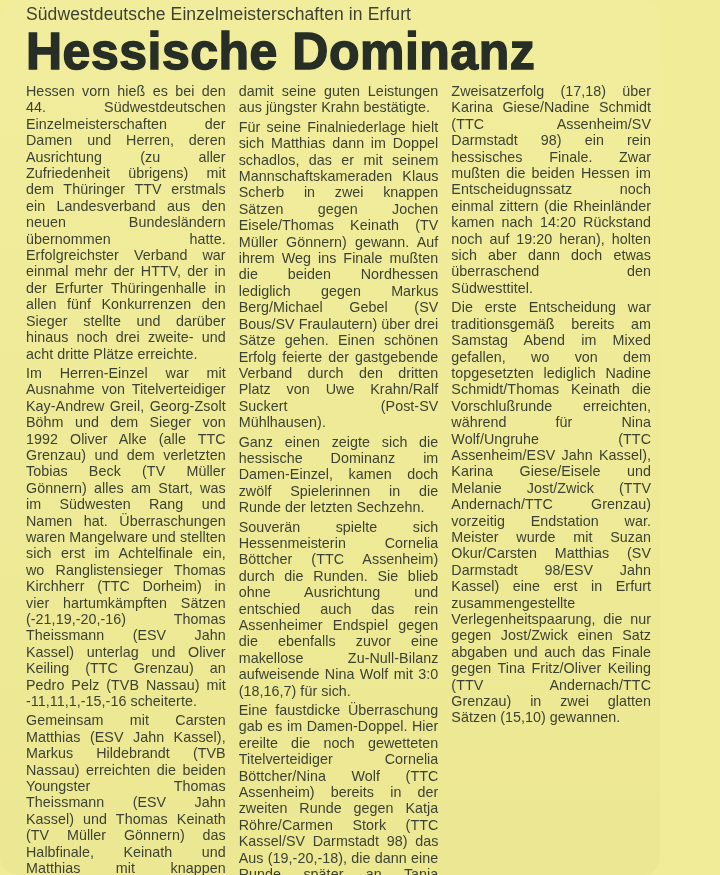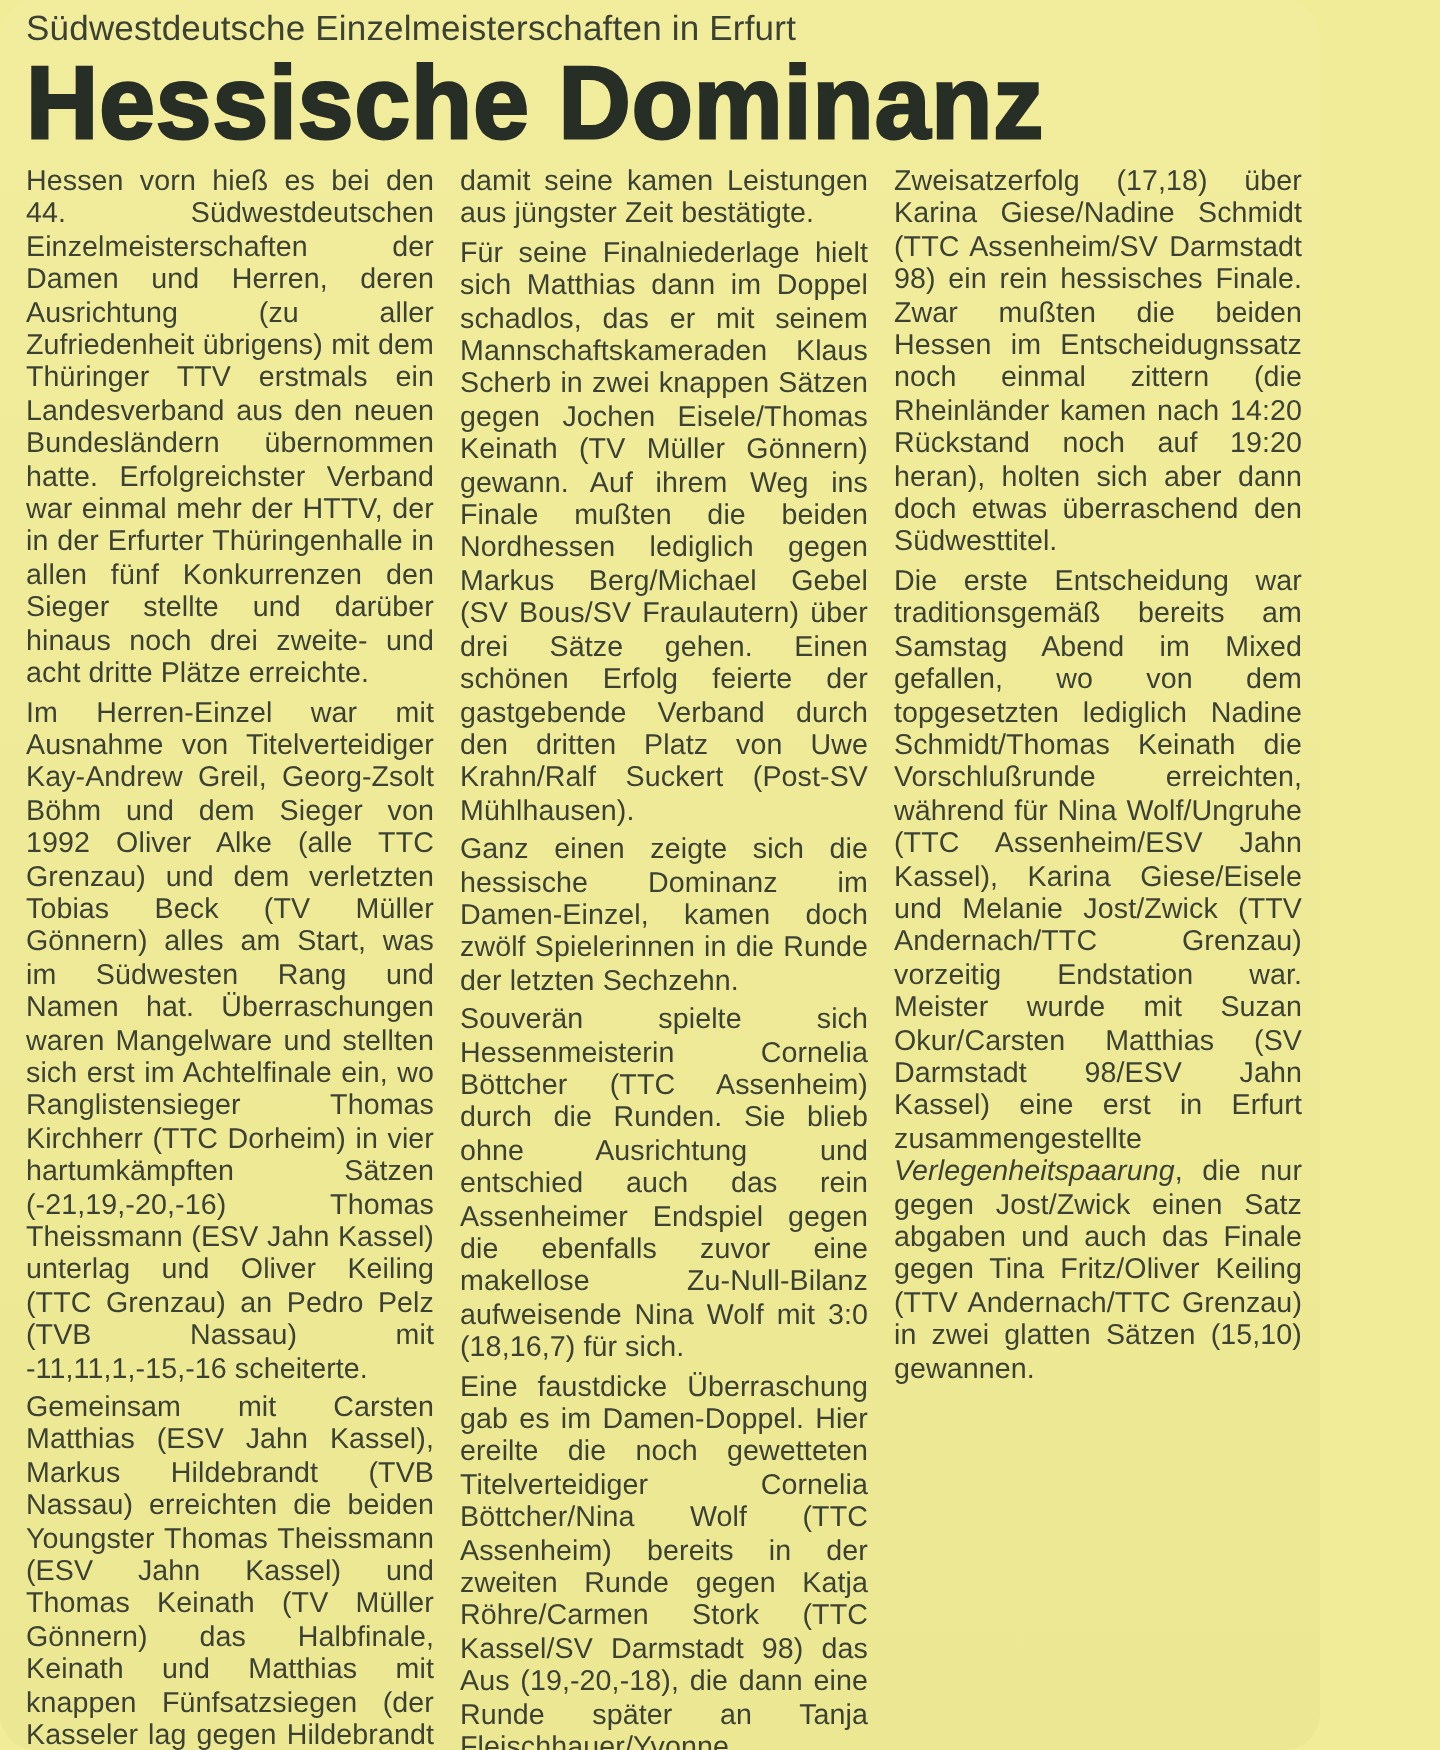"Südwestdeutsche Einzelmeisterschaften in" .page { padding: 4px 9px 0 13px -> 4px 9px 0 26px }
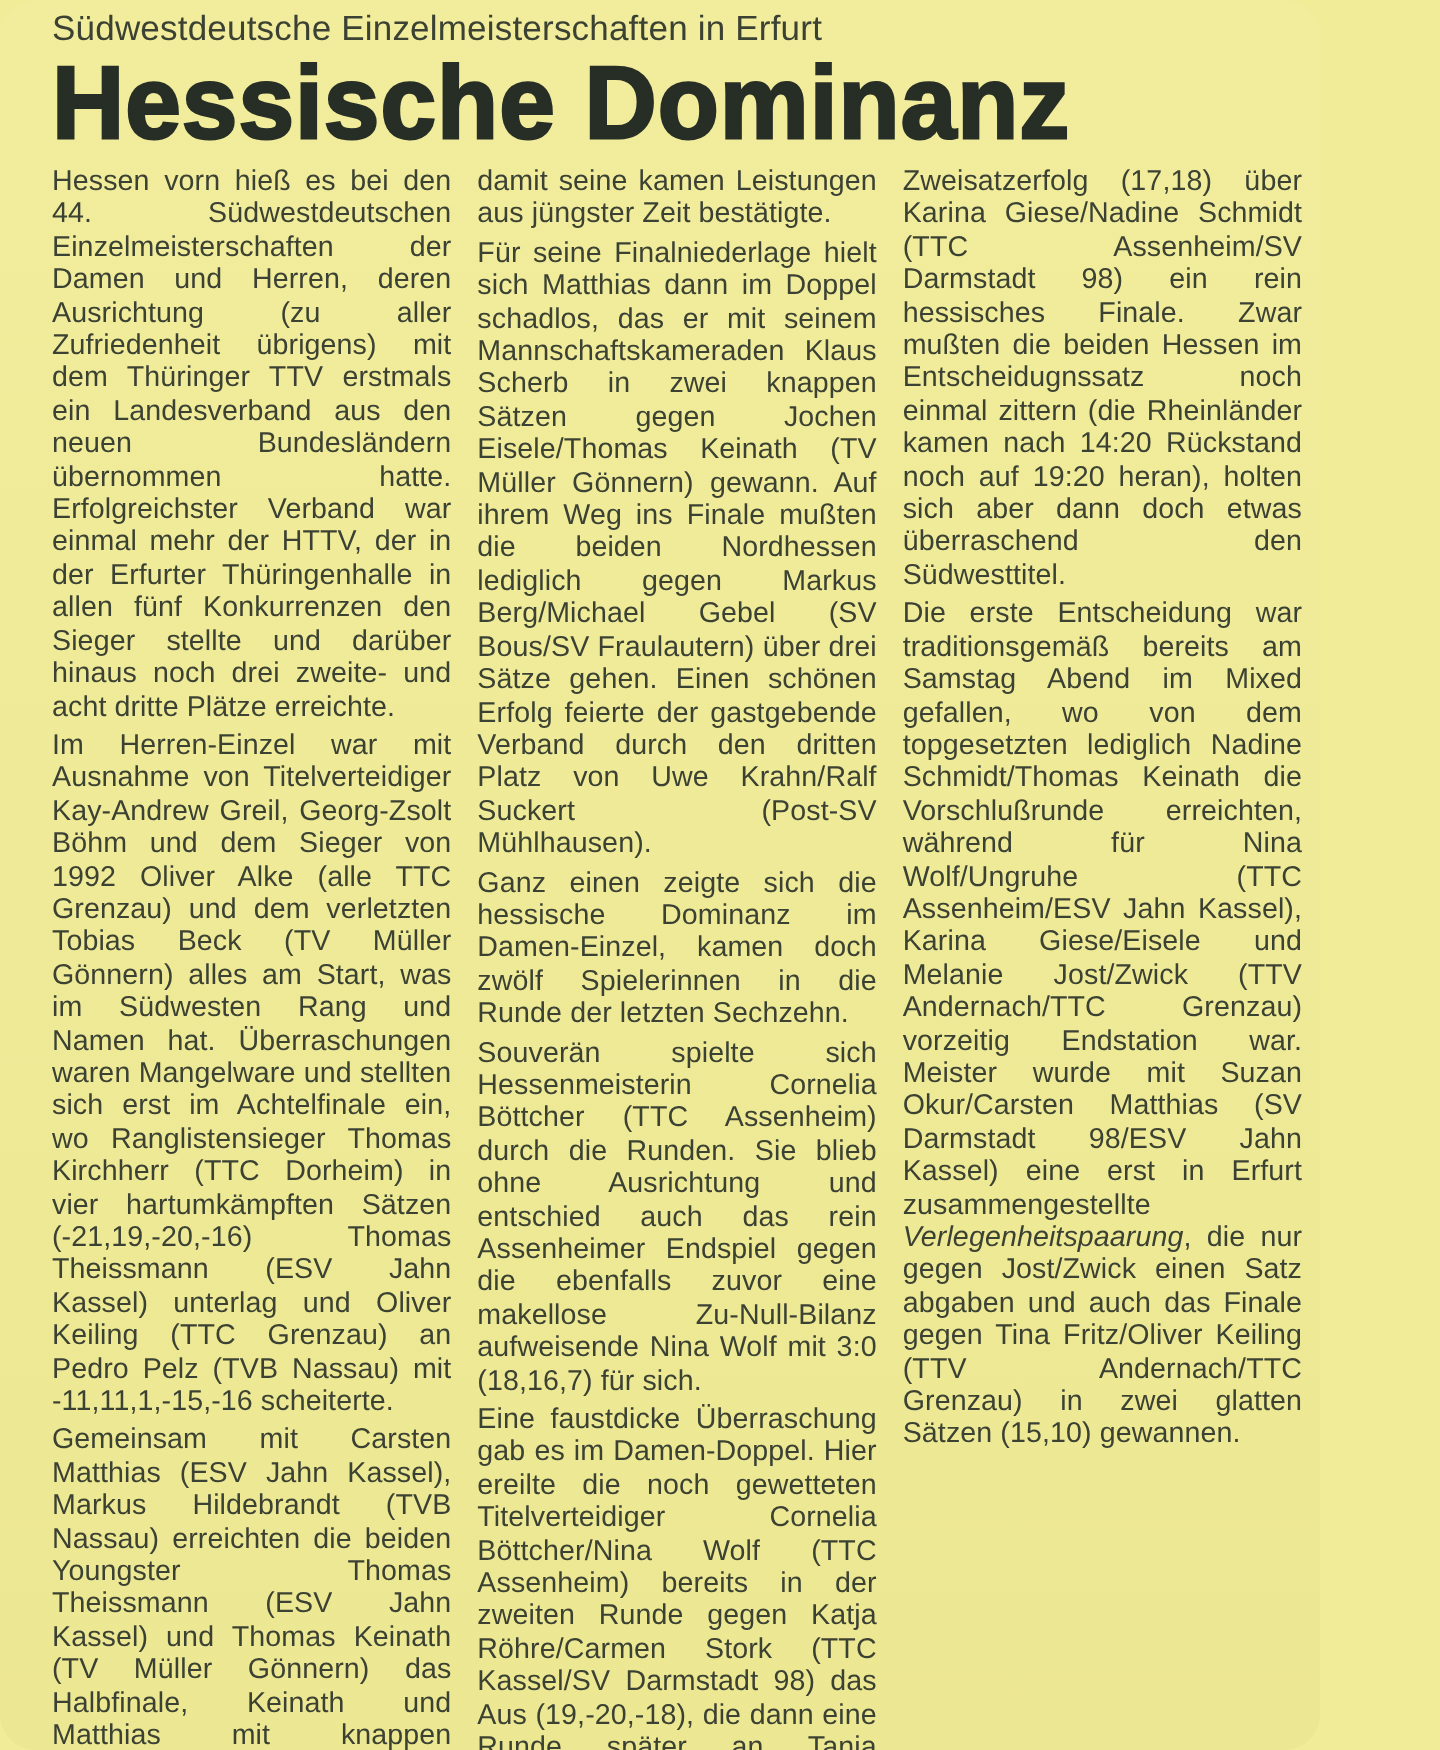"damit seine kamen Leistungen aus" span { text: kamen Leistungen aus jüngster Zeit -> guten Leistungen aus jüngster Krahn }
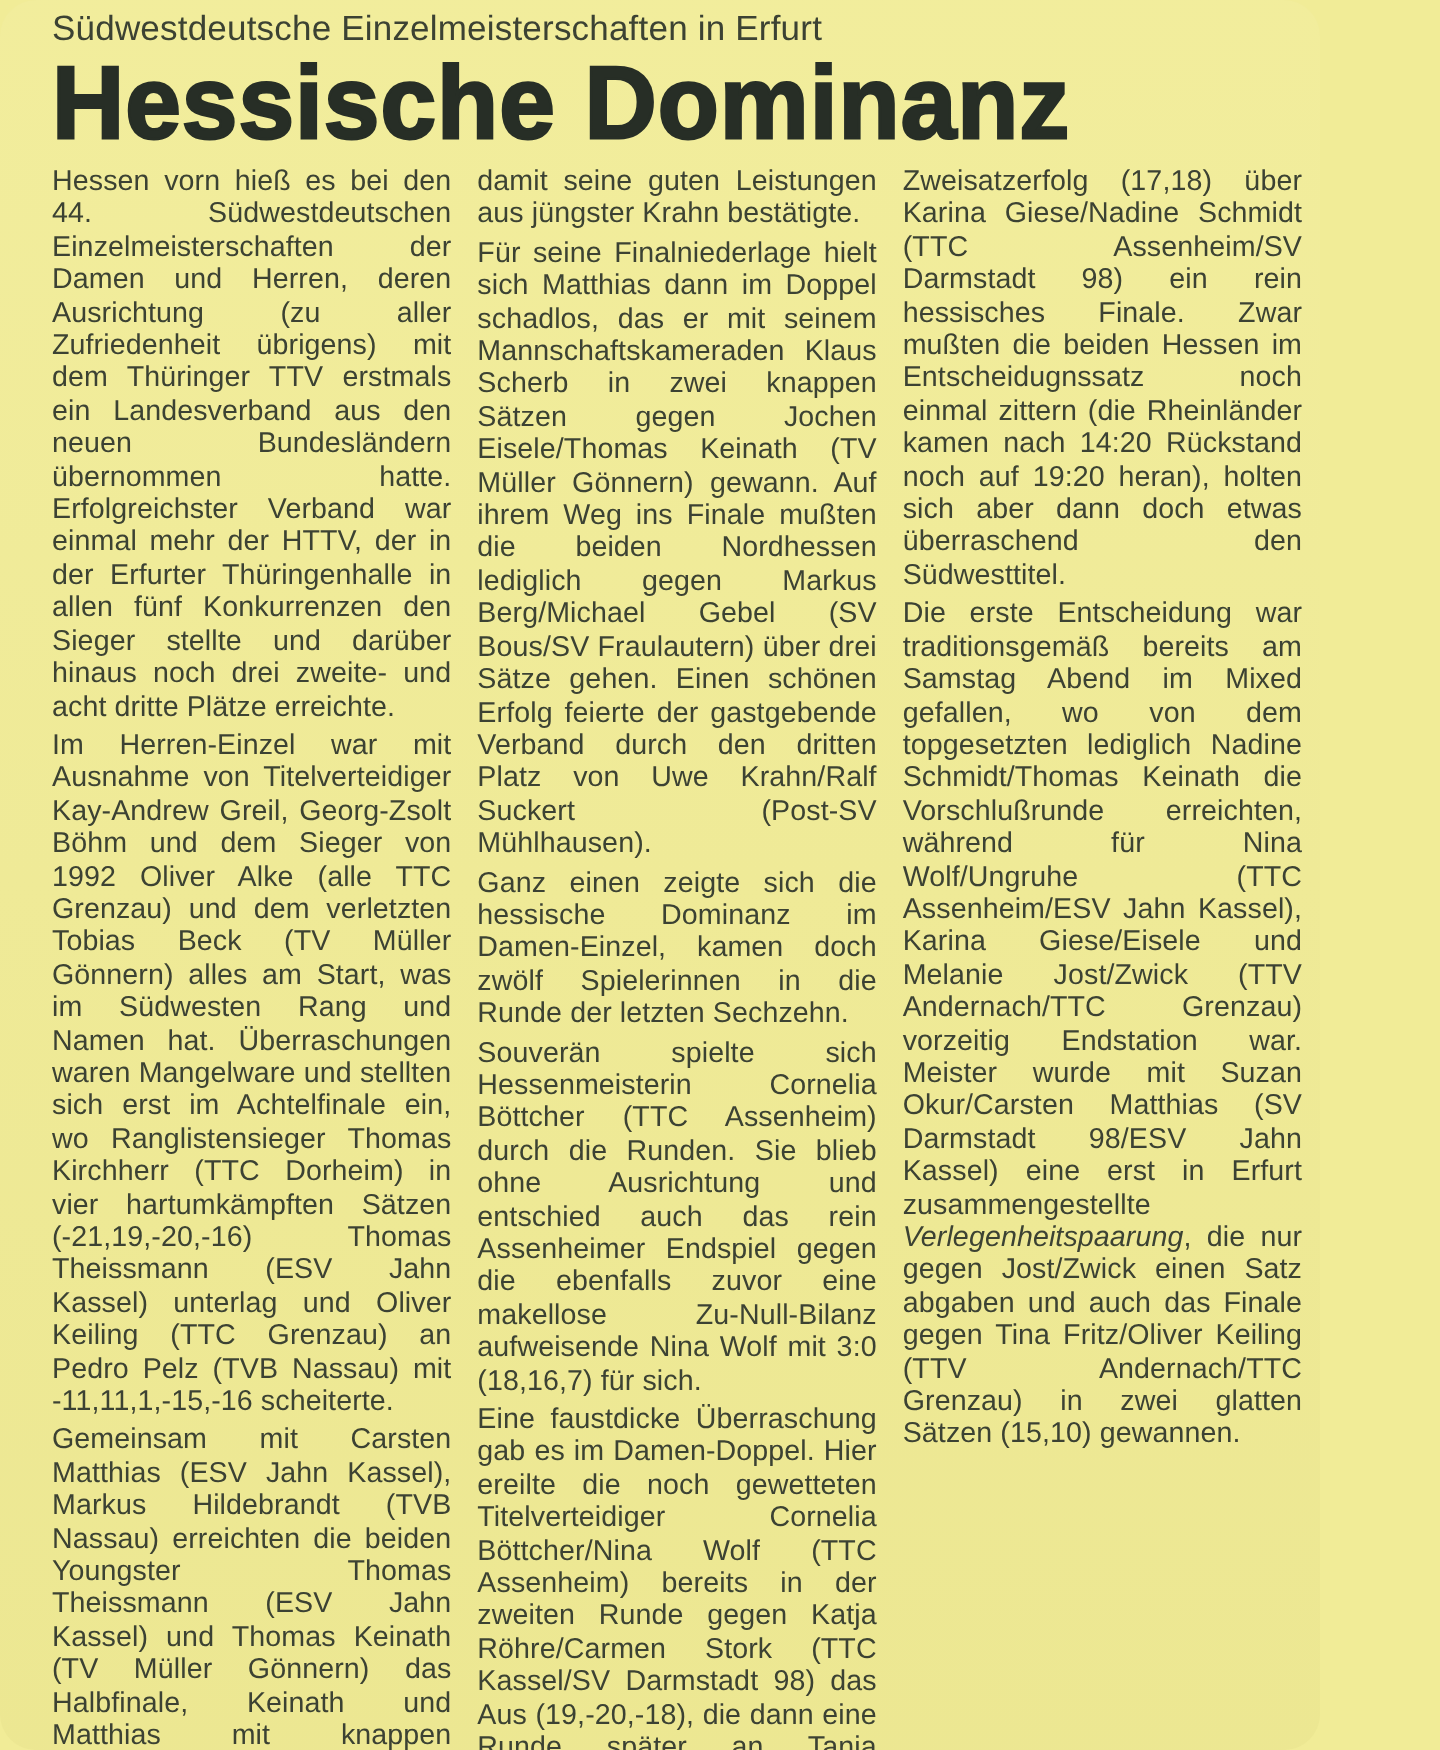"Verlegenheitspaarung" .ital { font-style: italic -> none }
